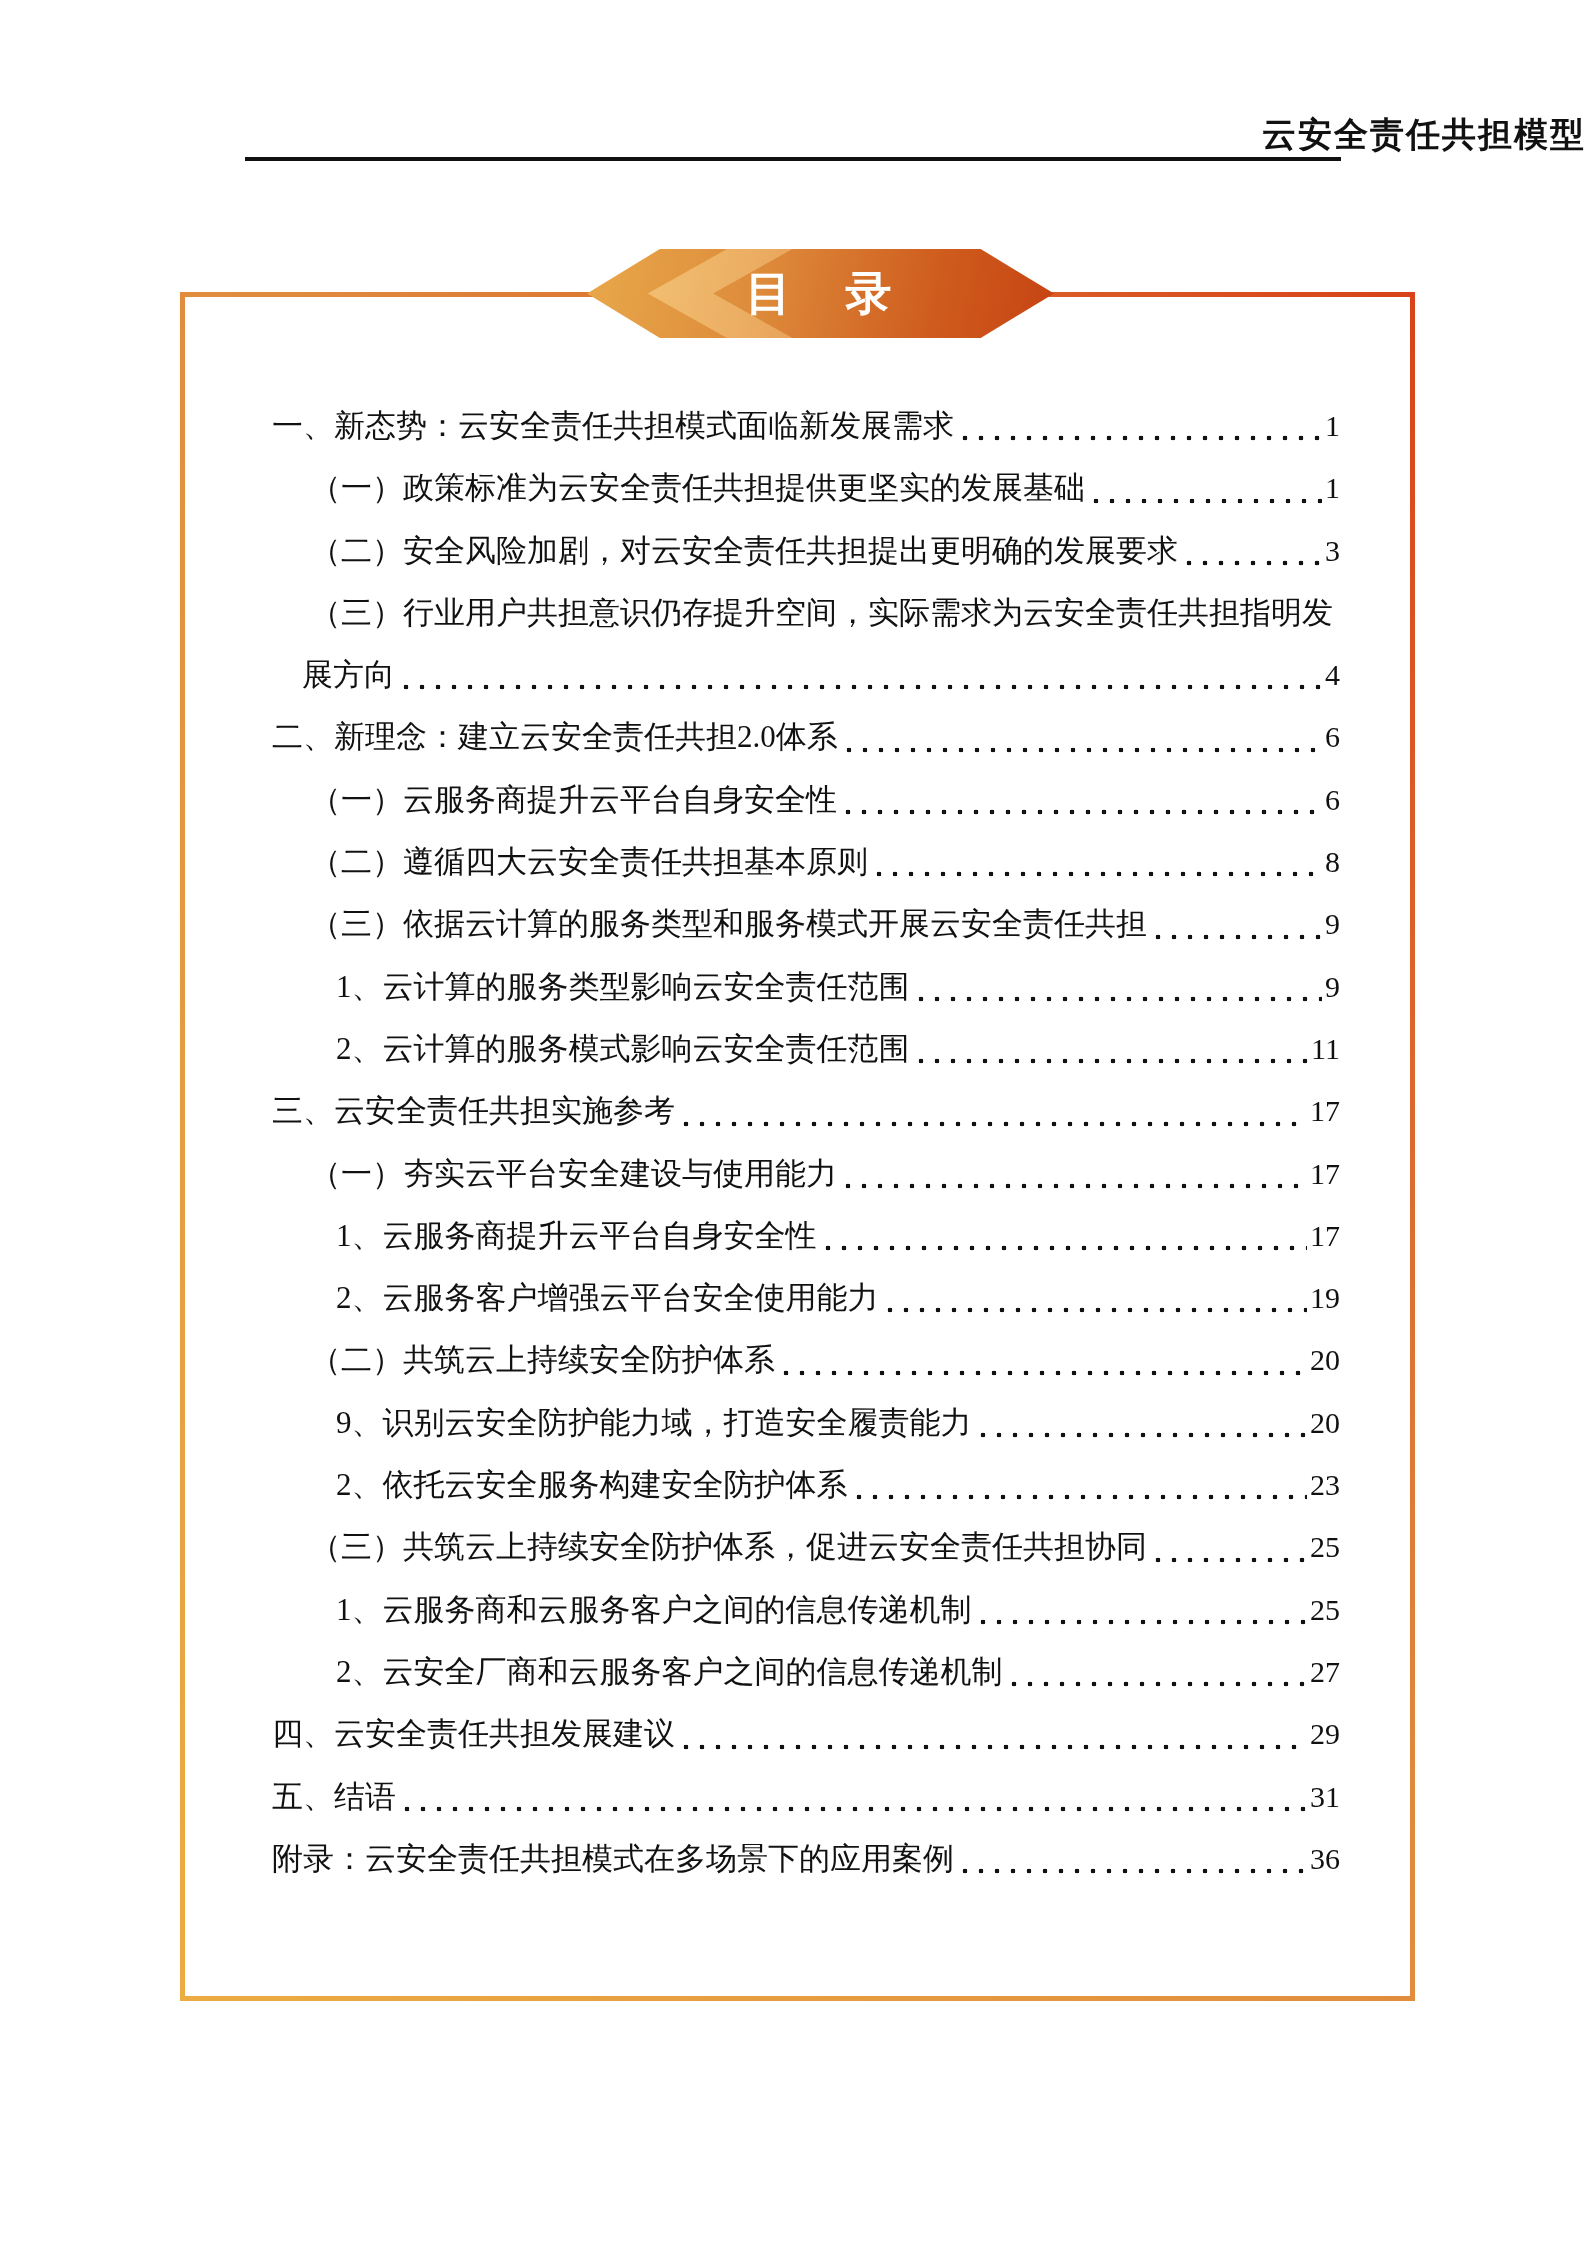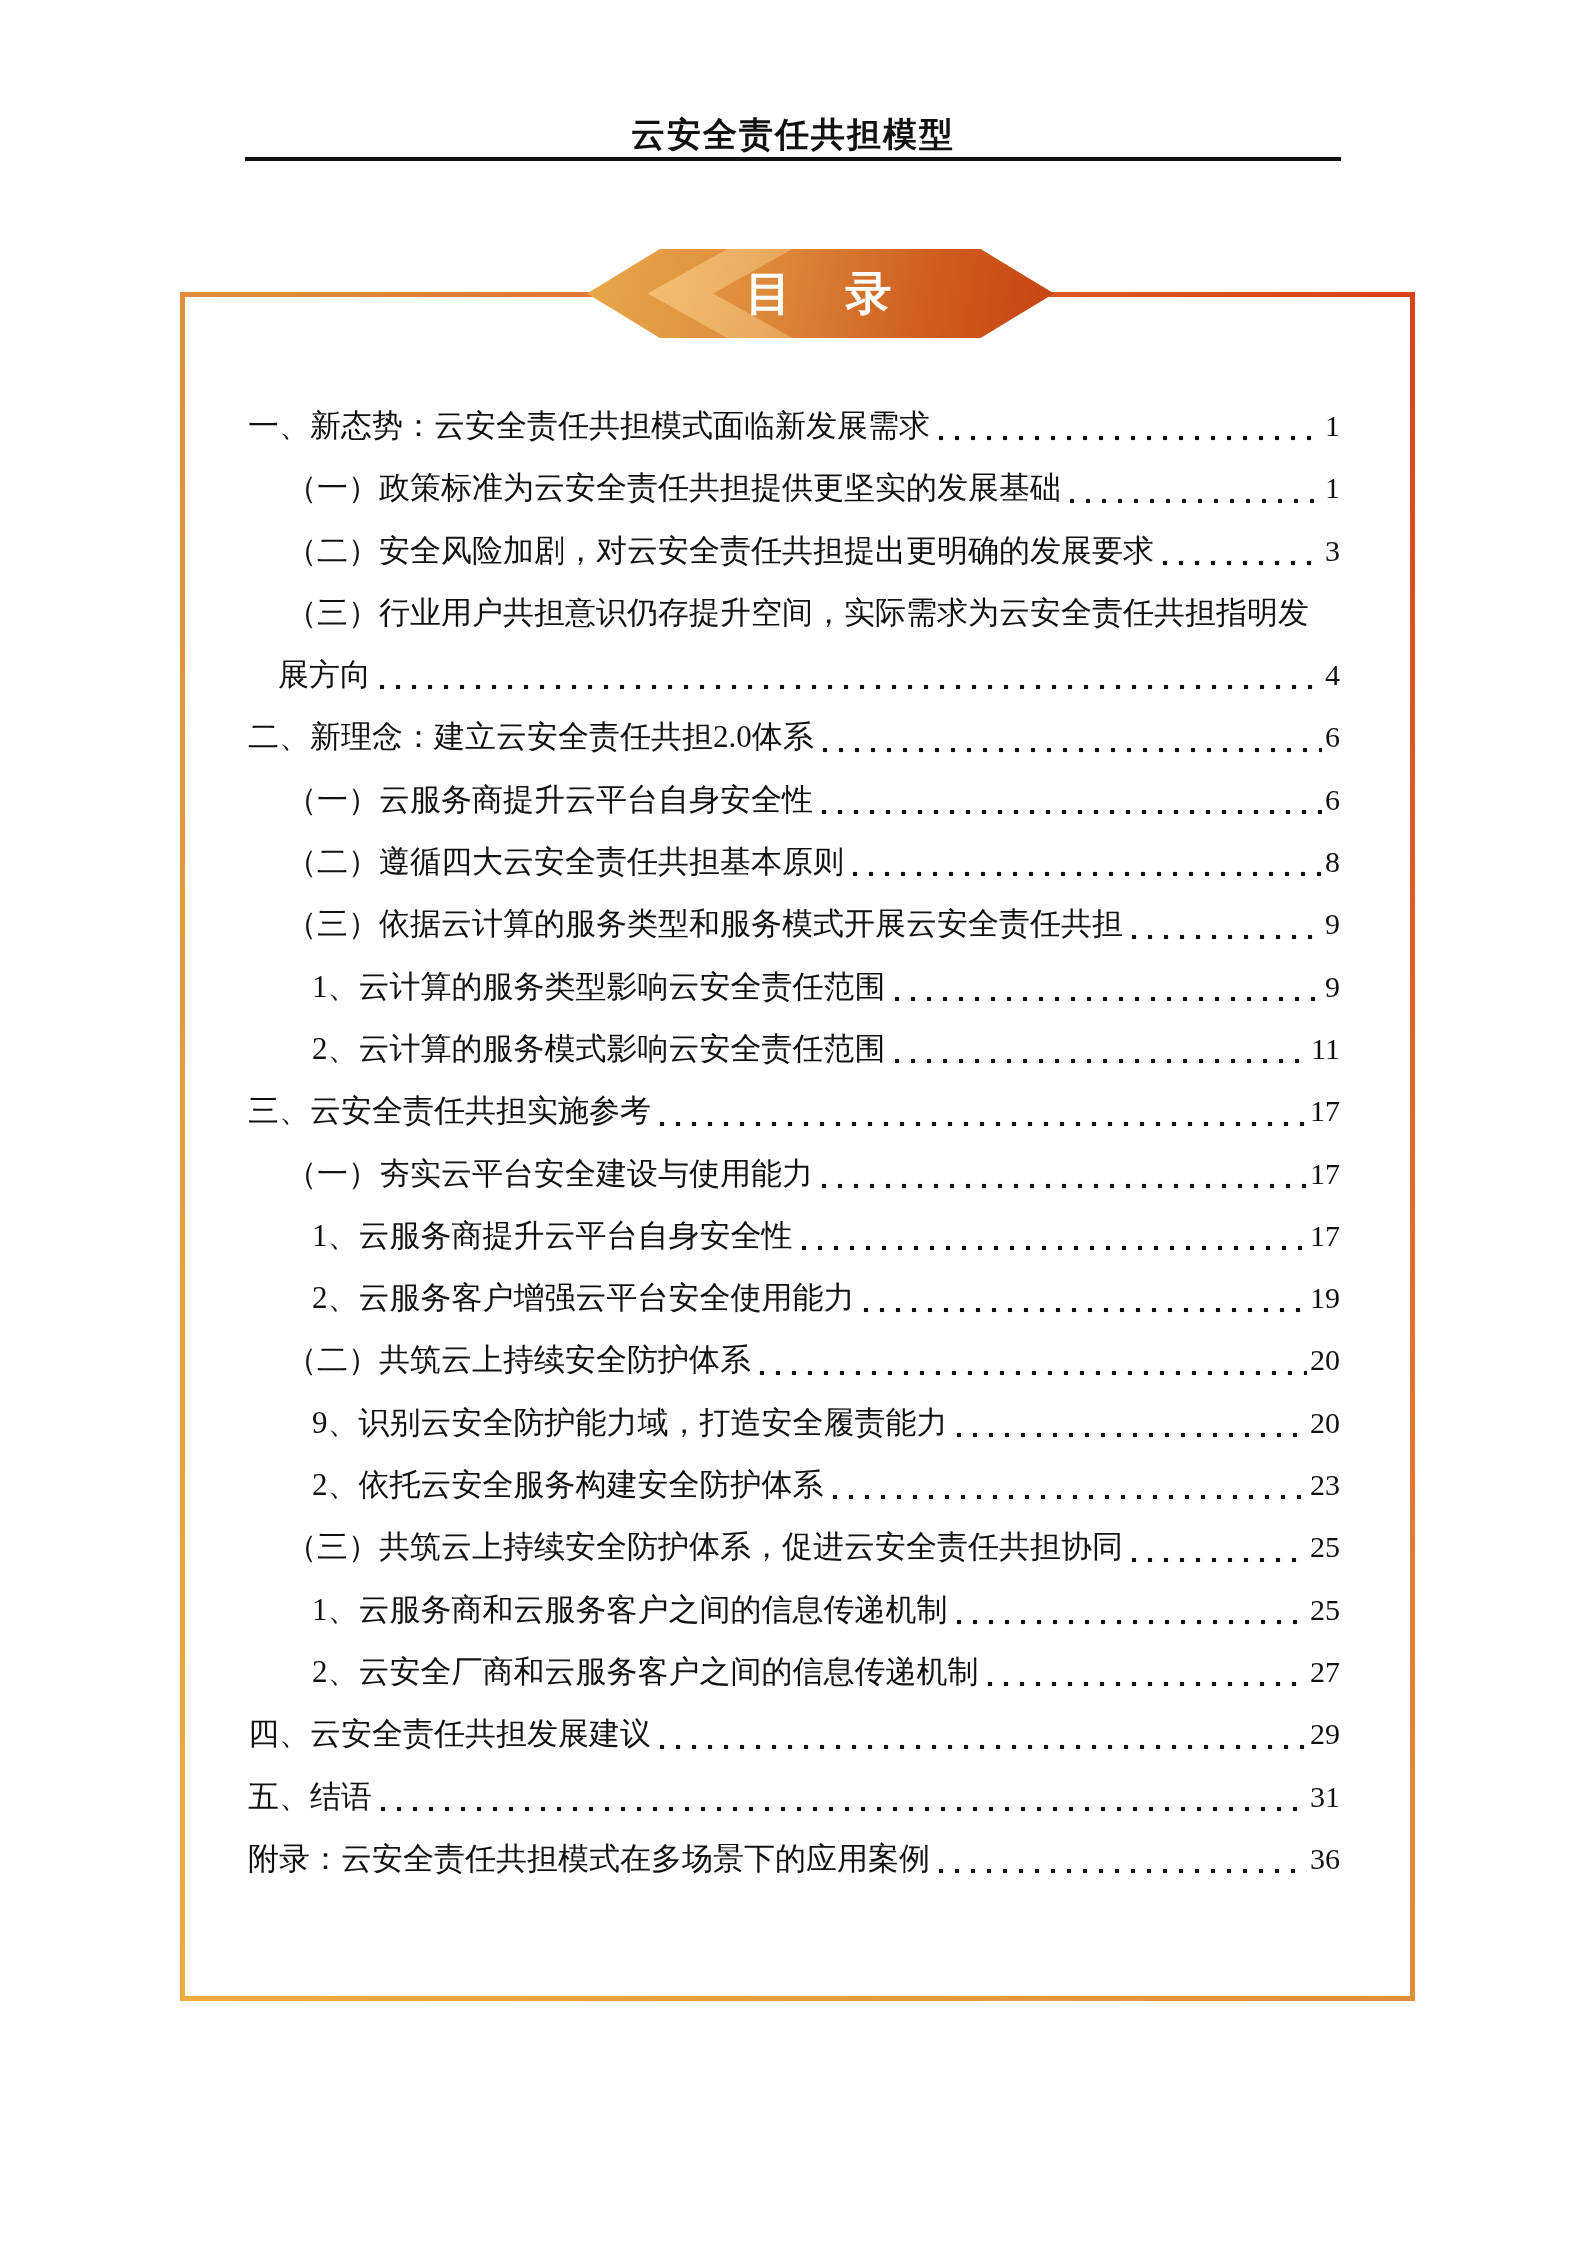"云安全责任共担模型" .doc-header { text-align: center -> right }
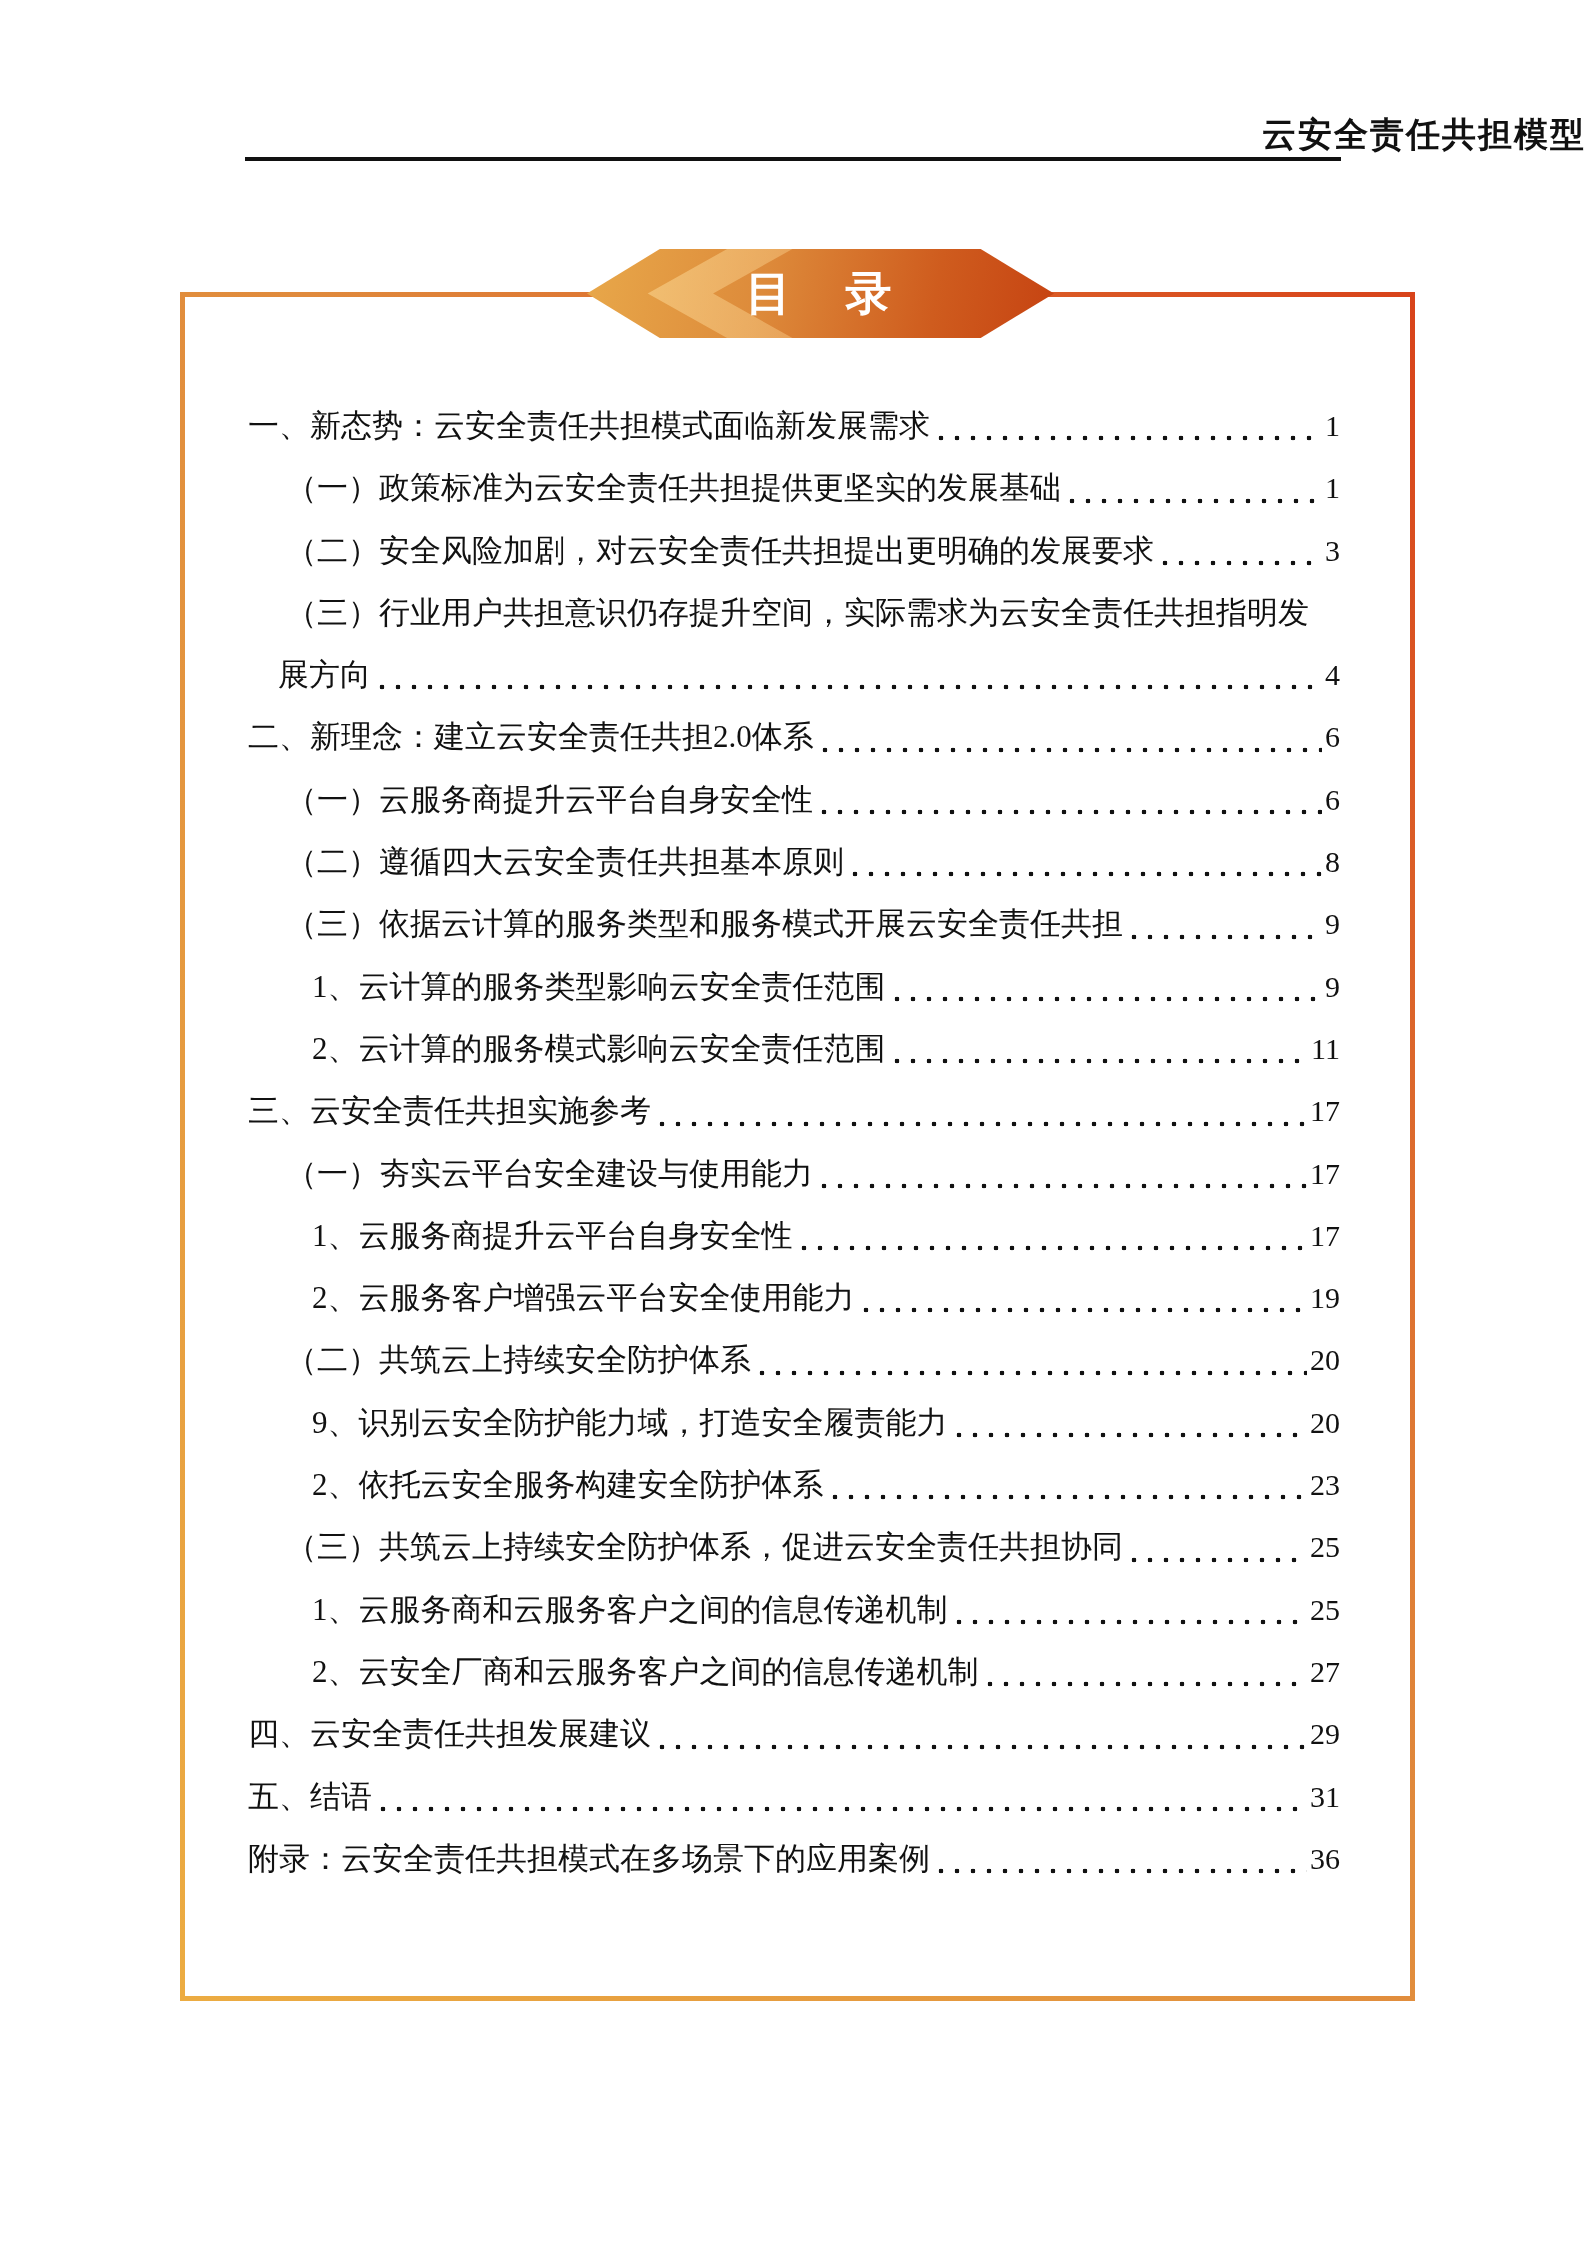"一、新态势：云安全责任共担模式面临新发展需求" .toc-row { margin-left: none -> 24px }
